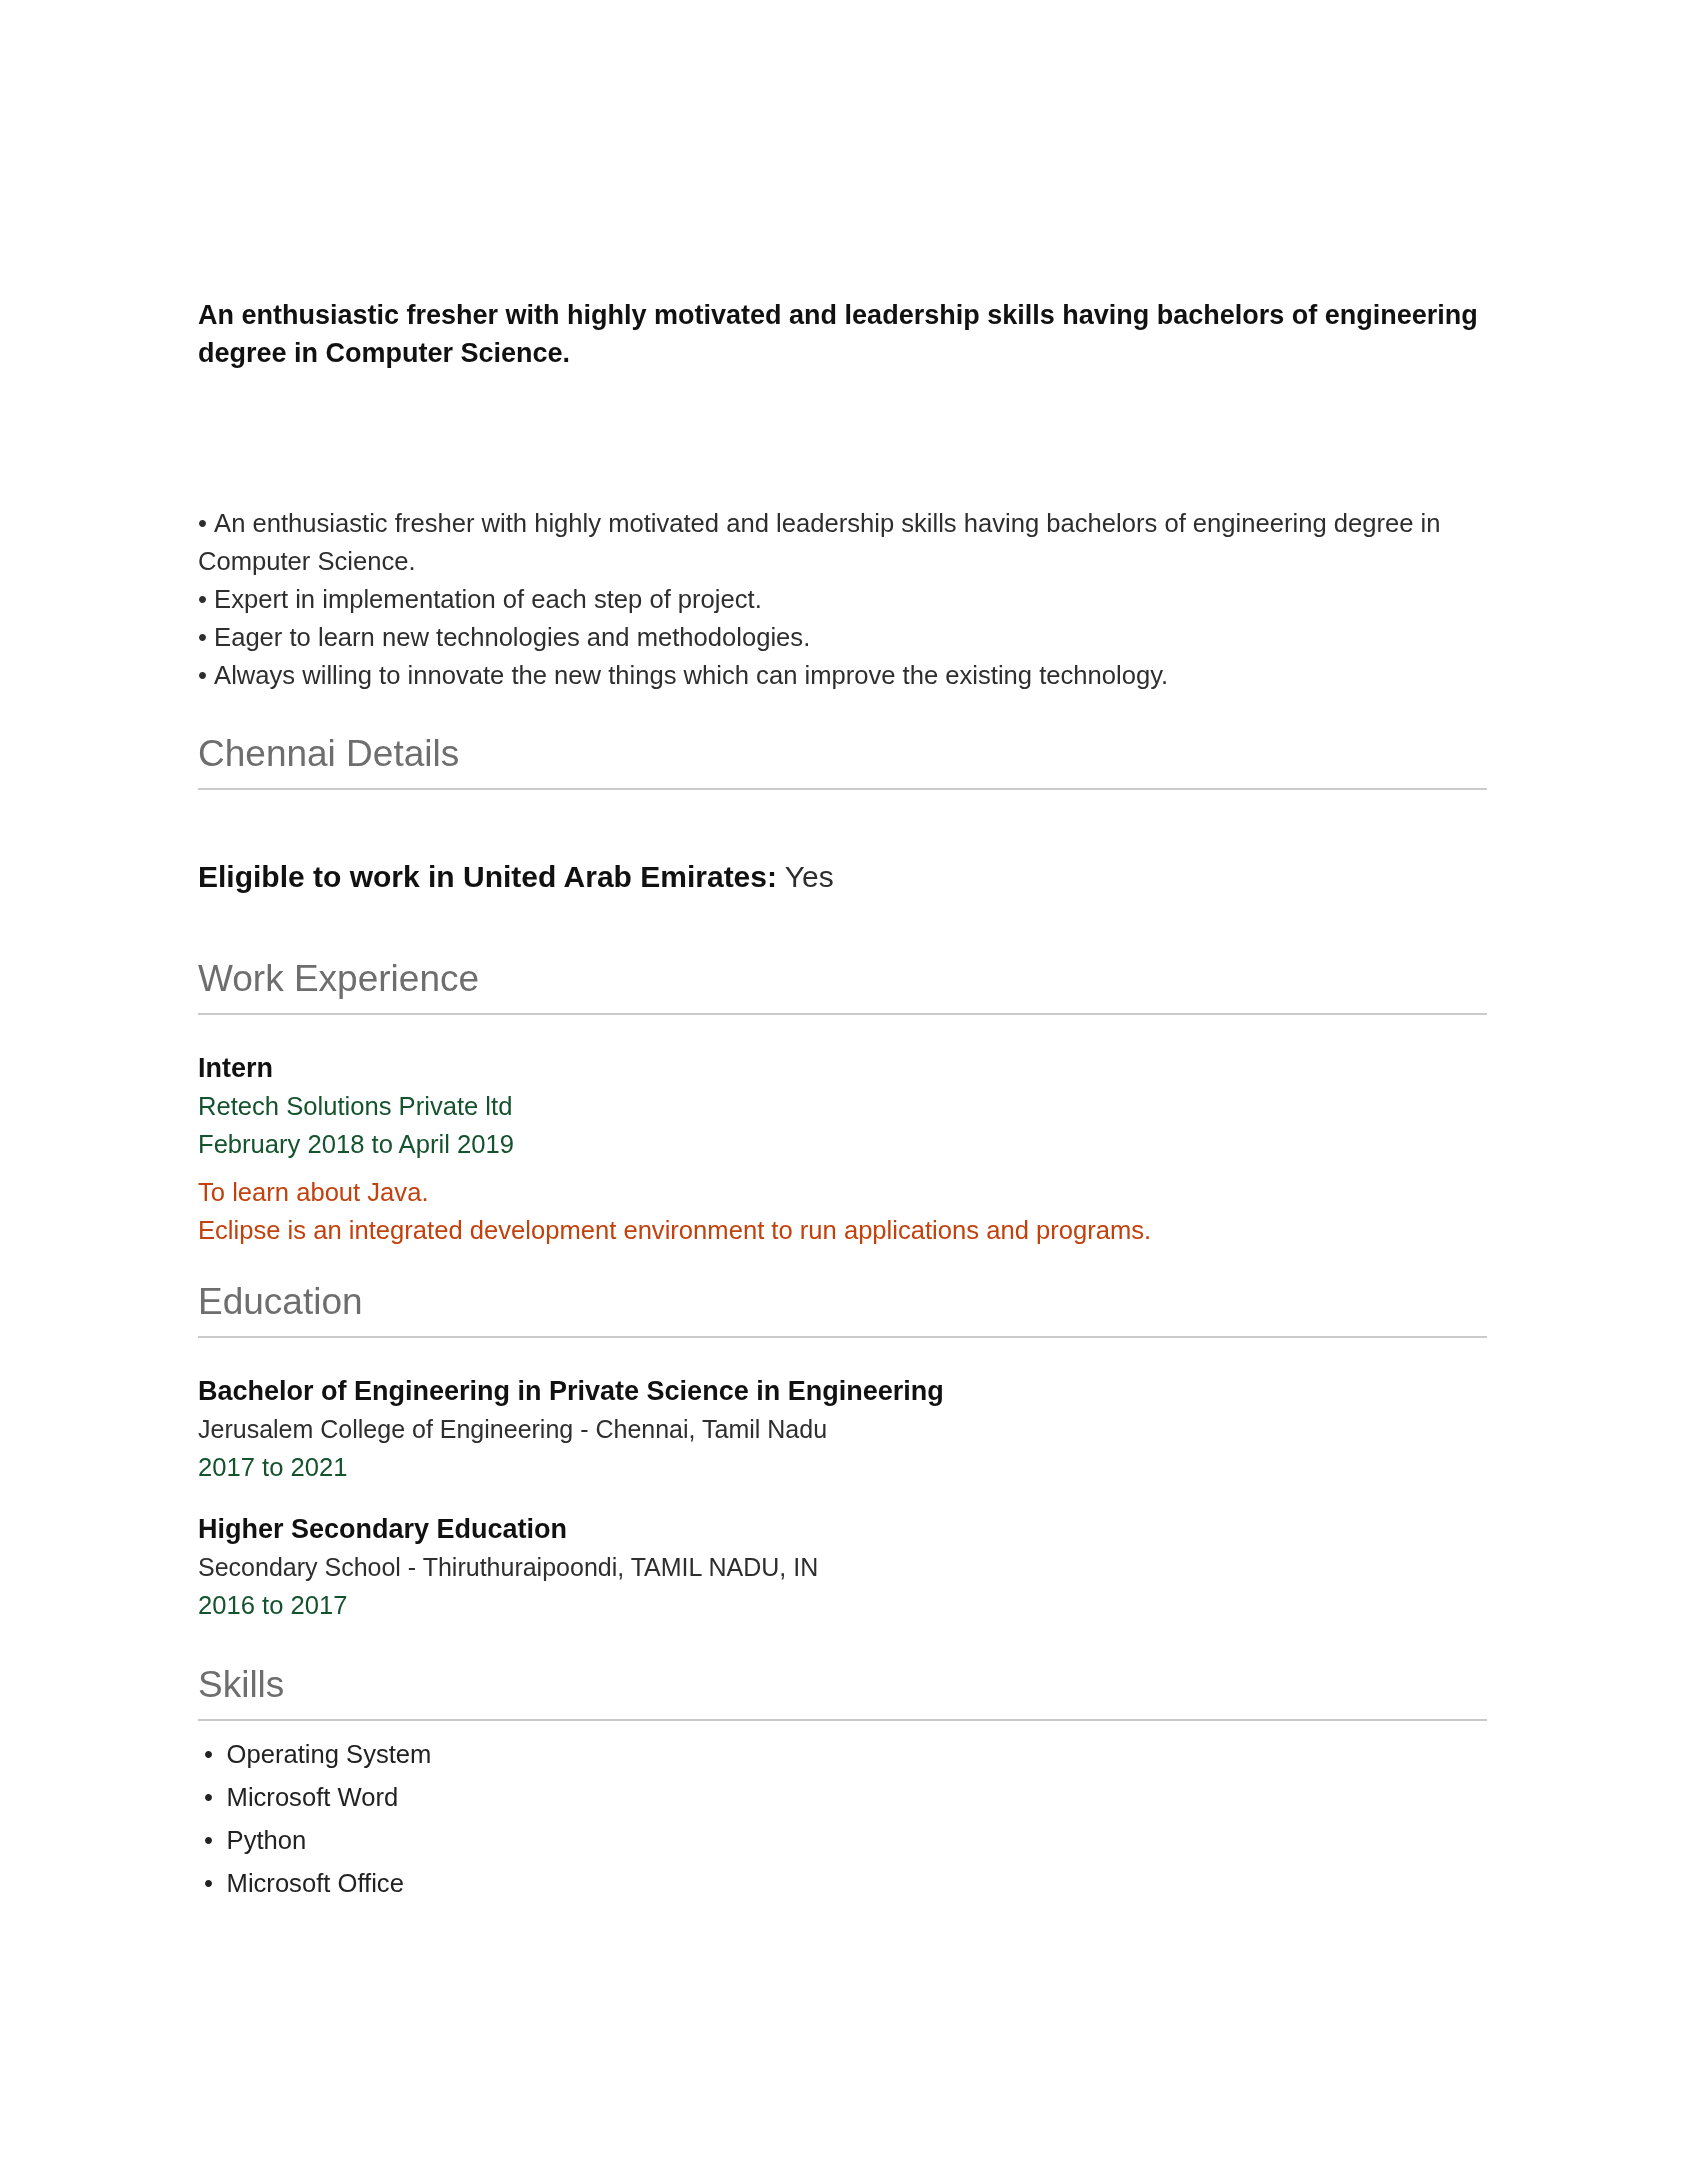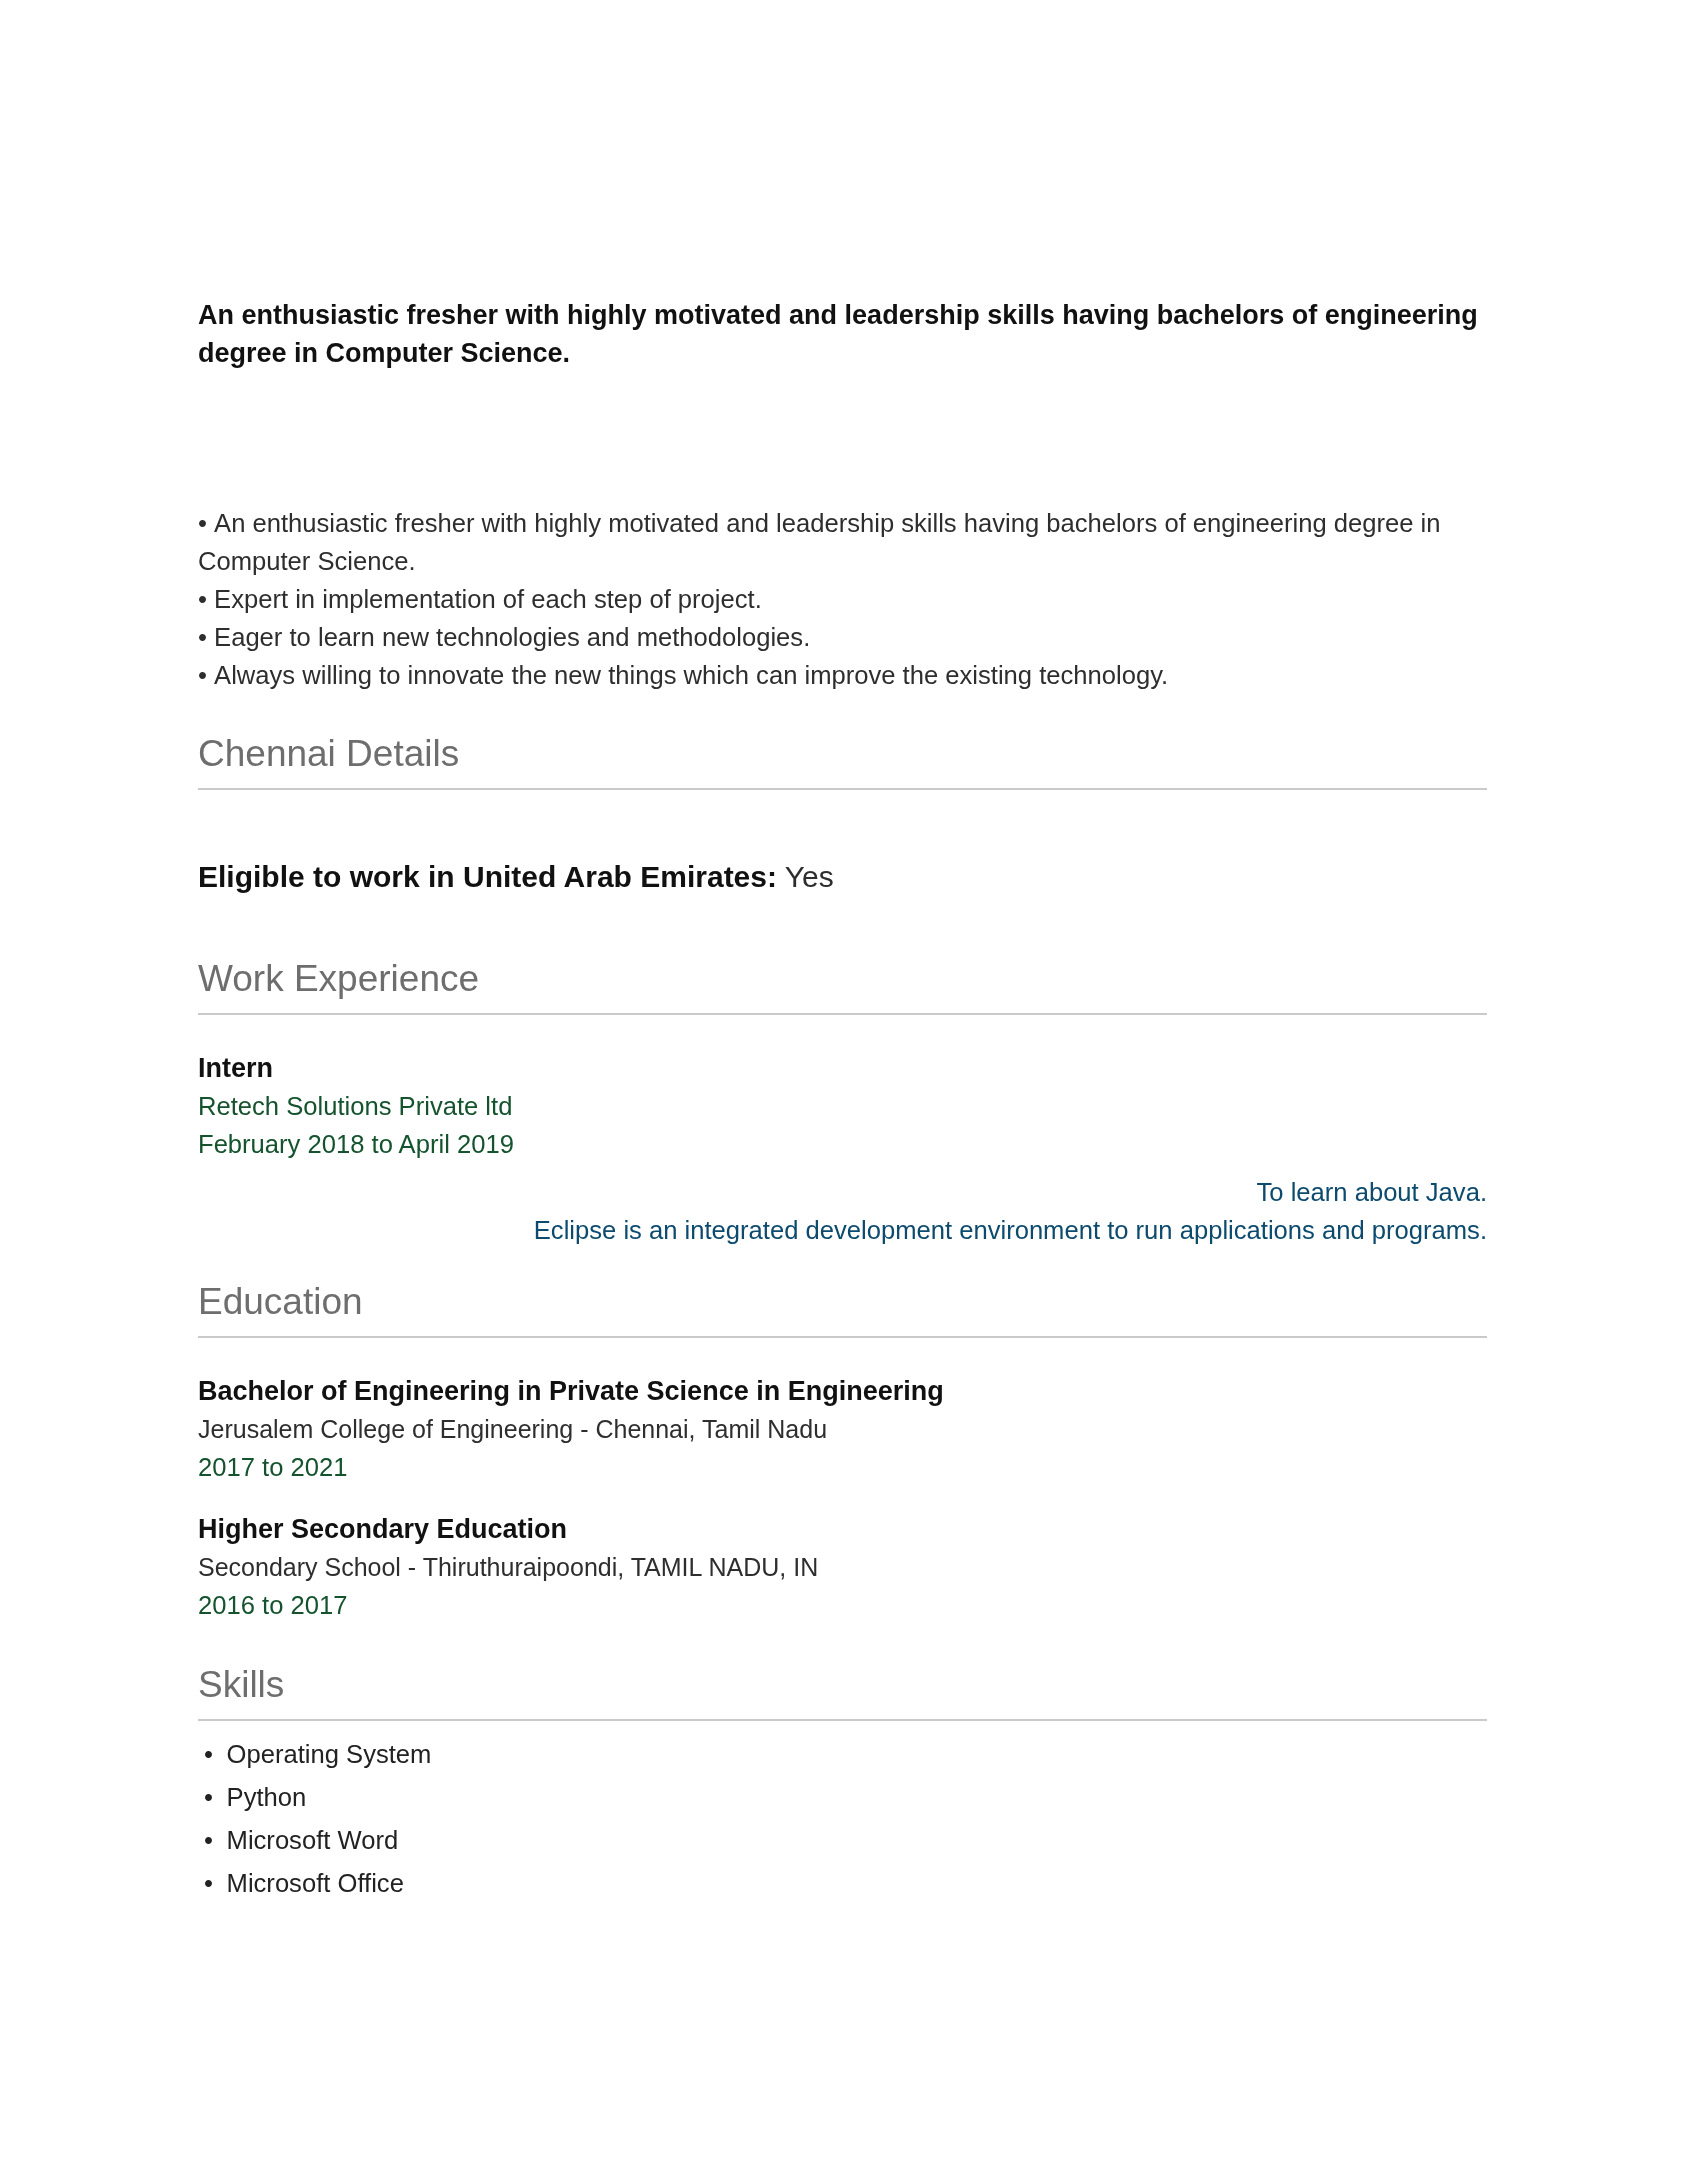"To learn about Java." .desc { color: #0c4a6e -> #c2410c; text-align: right -> none }
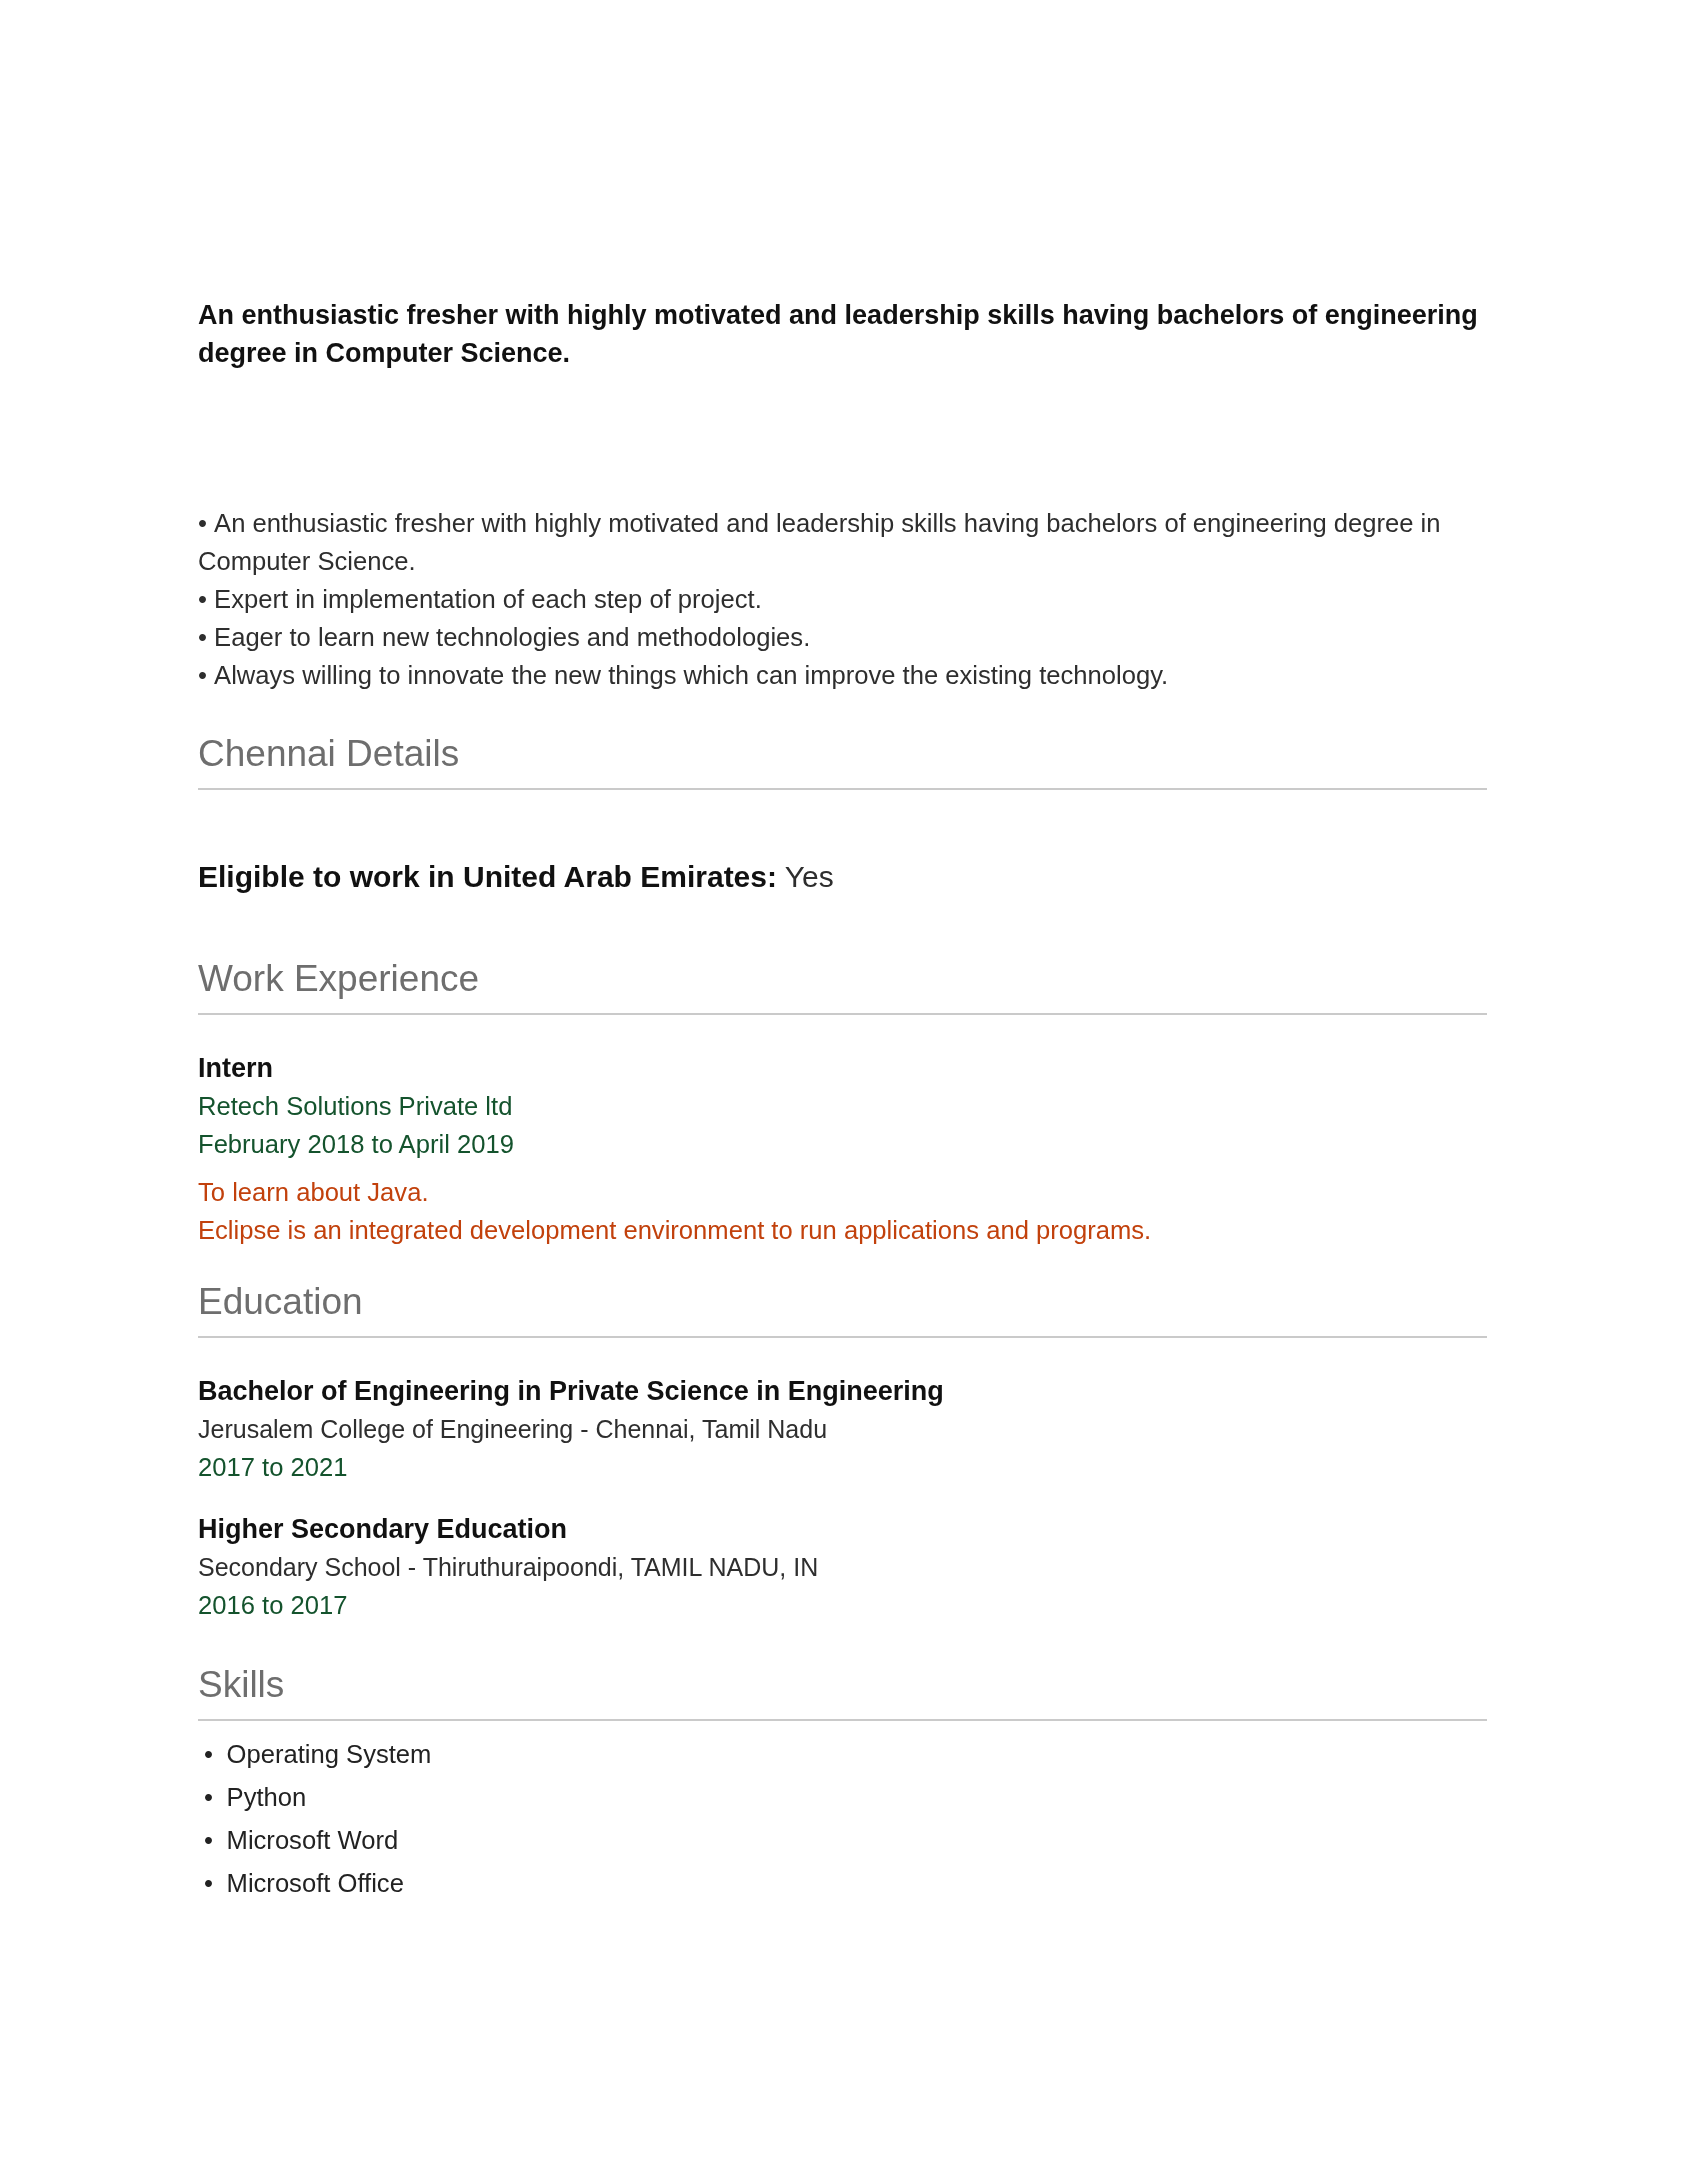"Python" li { order: before "Microsoft Word" -> after "Microsoft Word" }
